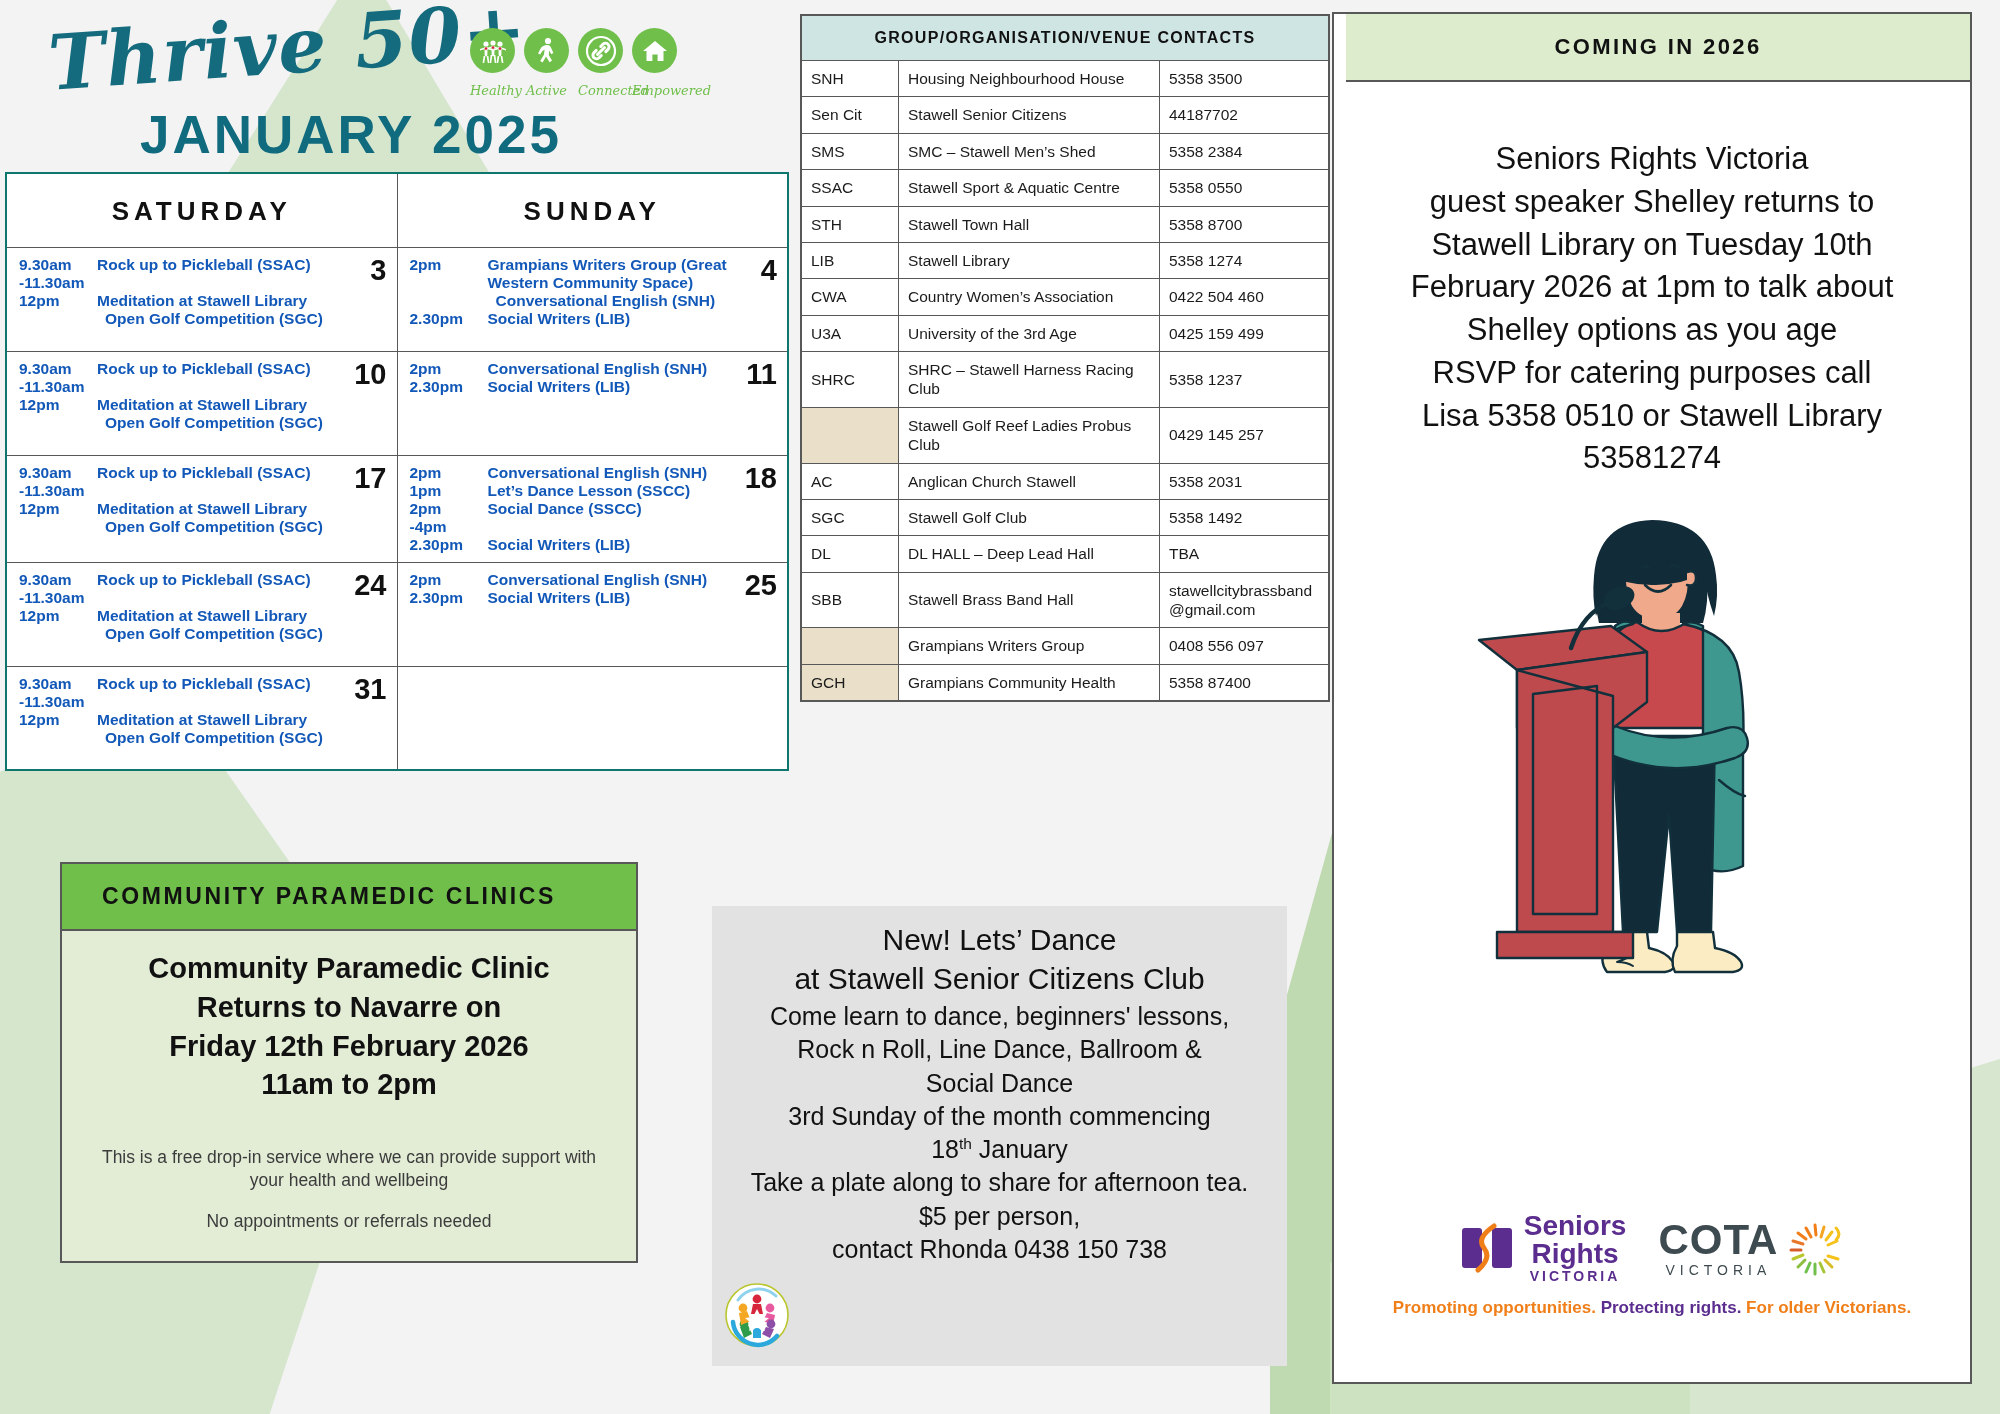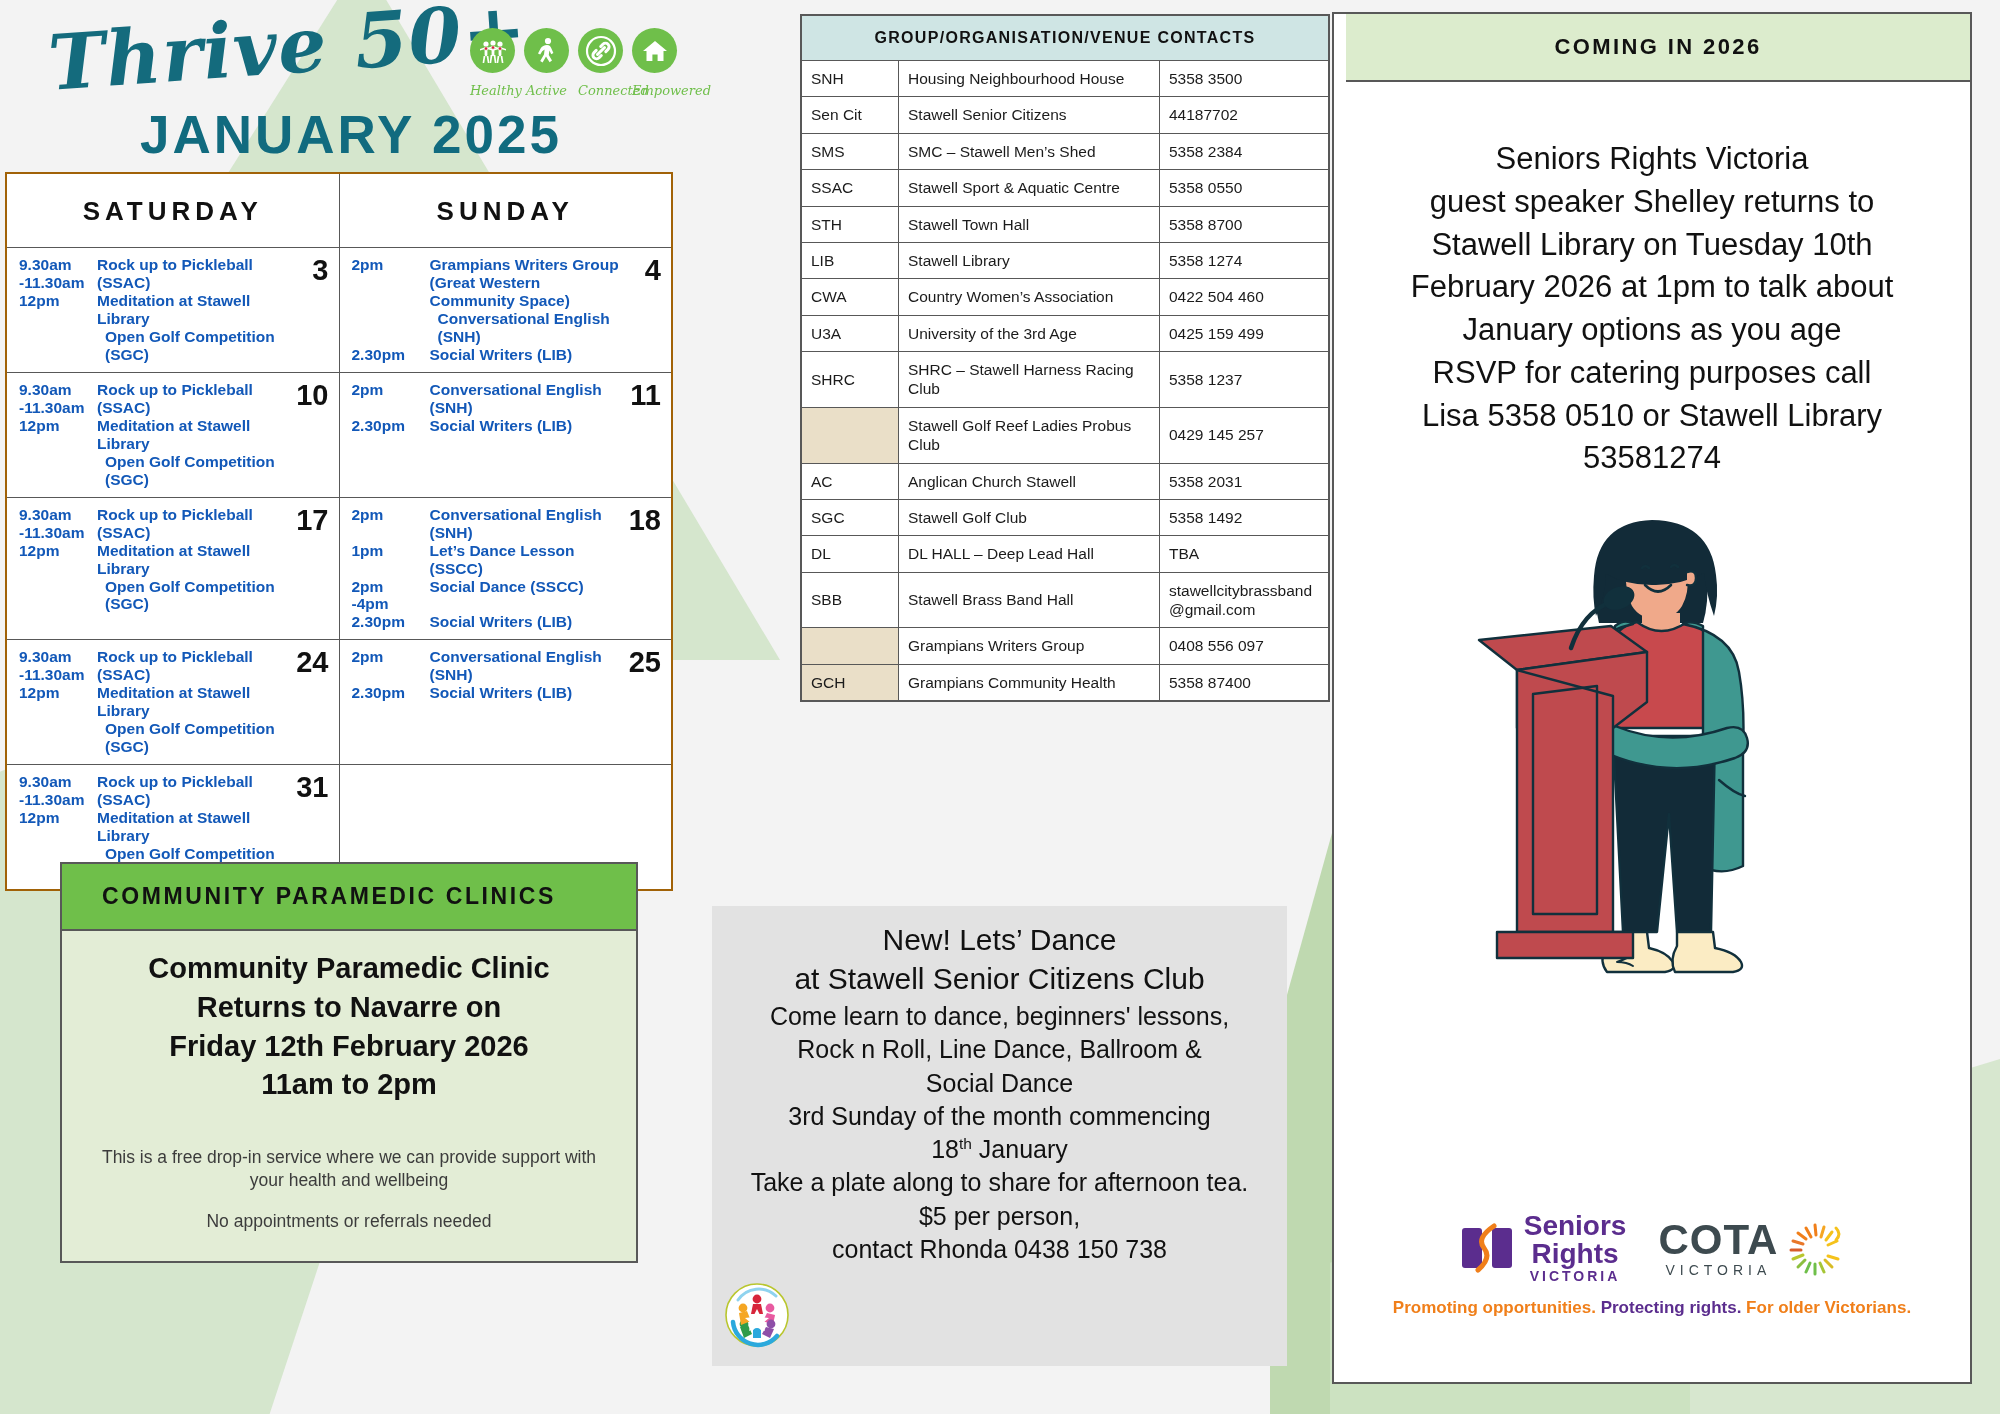"SATURDAY" #calendar { border: 2px solid #a16207 -> 2px solid #0f766e; width: 668px -> 784px }
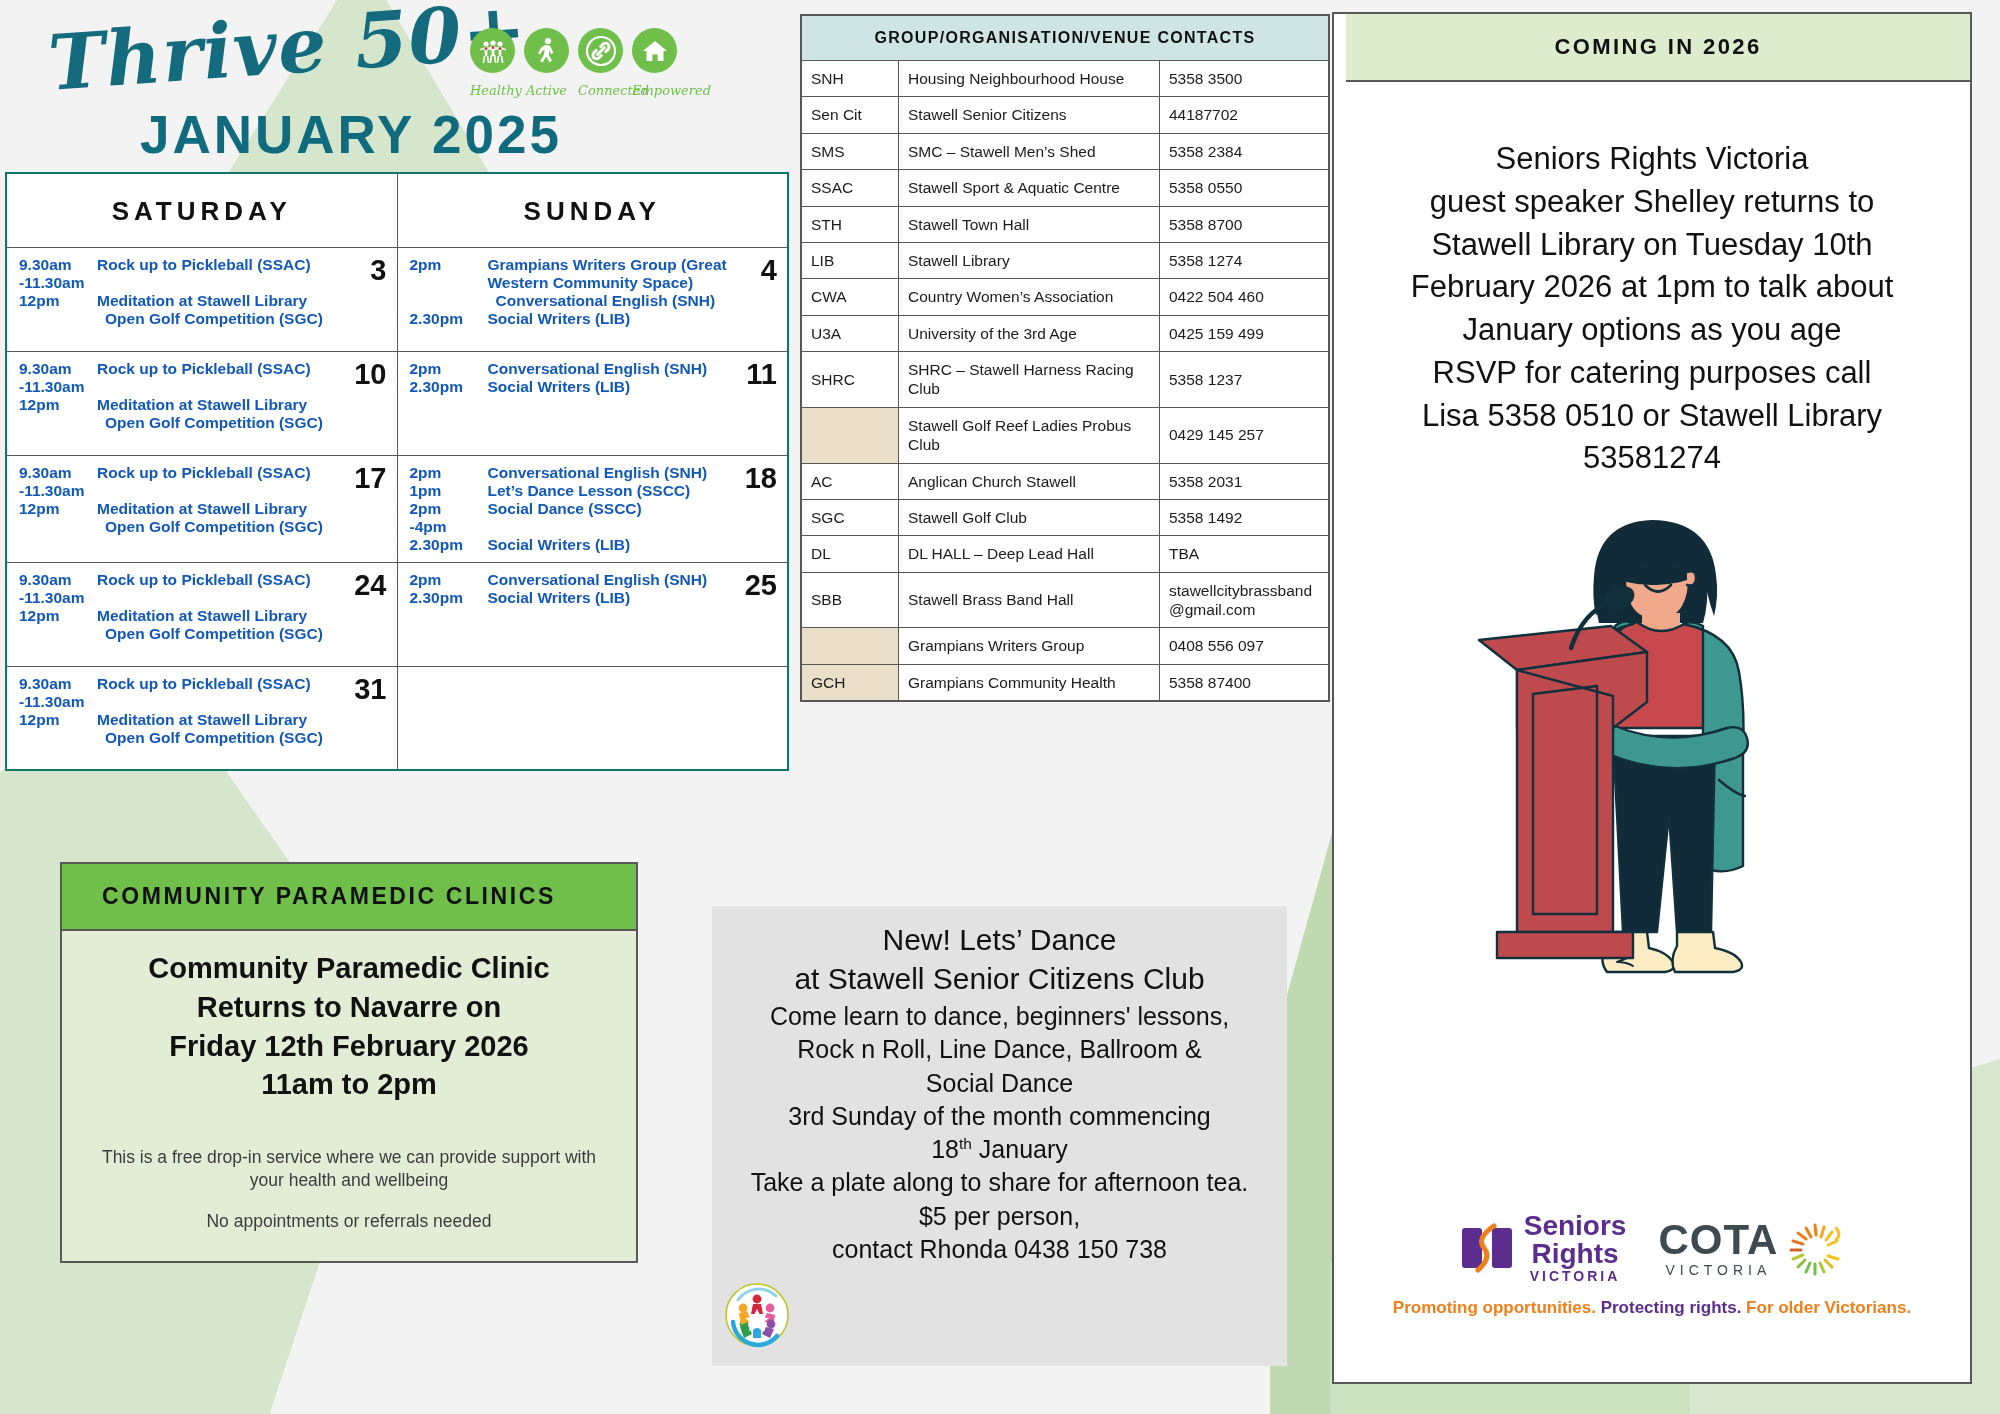"January options as you age" div { text: January -> Shelley }
